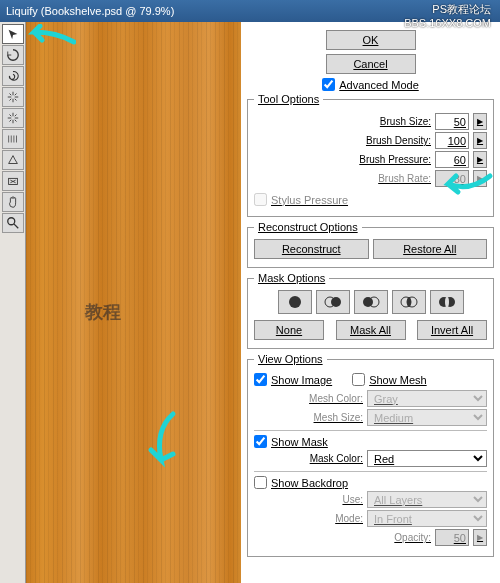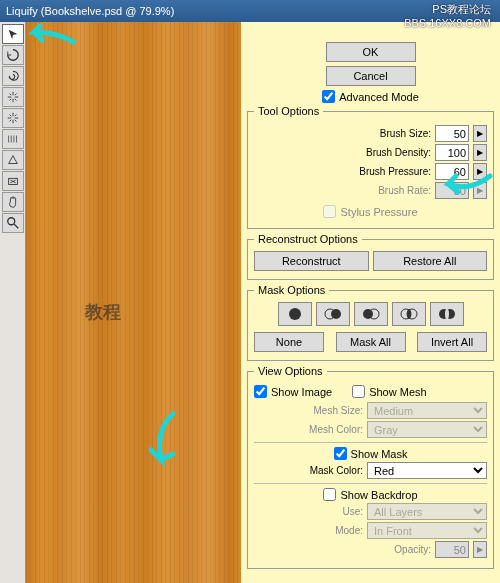"OK" .panel { background: #fef9c3 -> #ffffff; padding: 20px 6px -> 8px 6px; text-decoration: none -> underline }
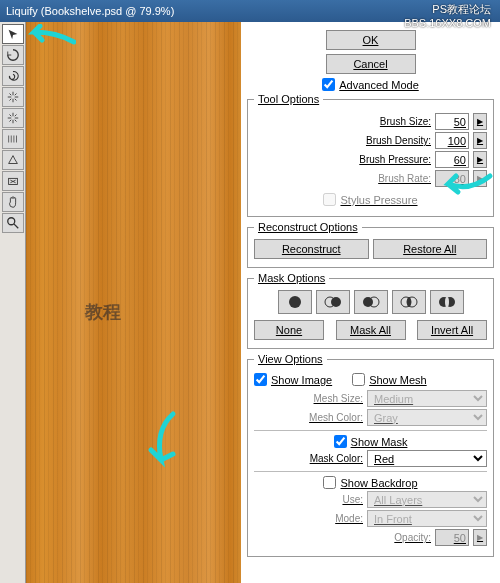"Stylus Pressure" .checkline { justify-content: center -> none }
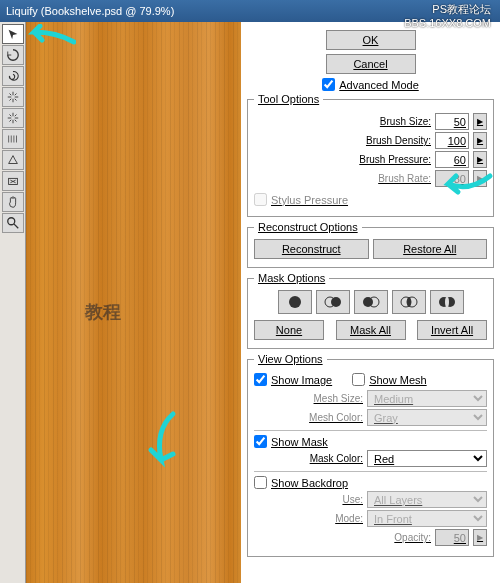"Mesh Size:" div.row { order: before "Mesh Color:" -> after "Mesh Color:" }
